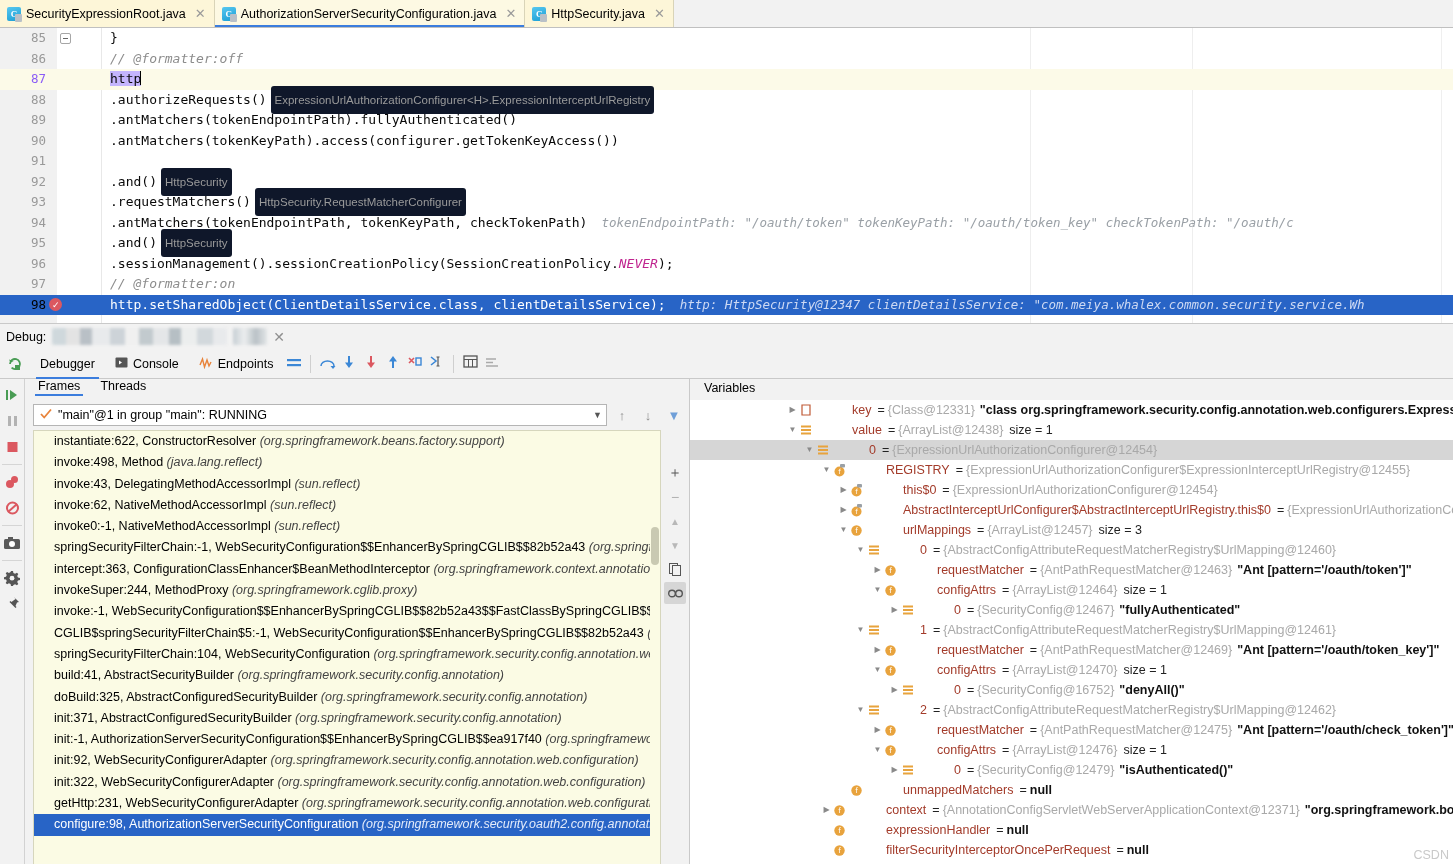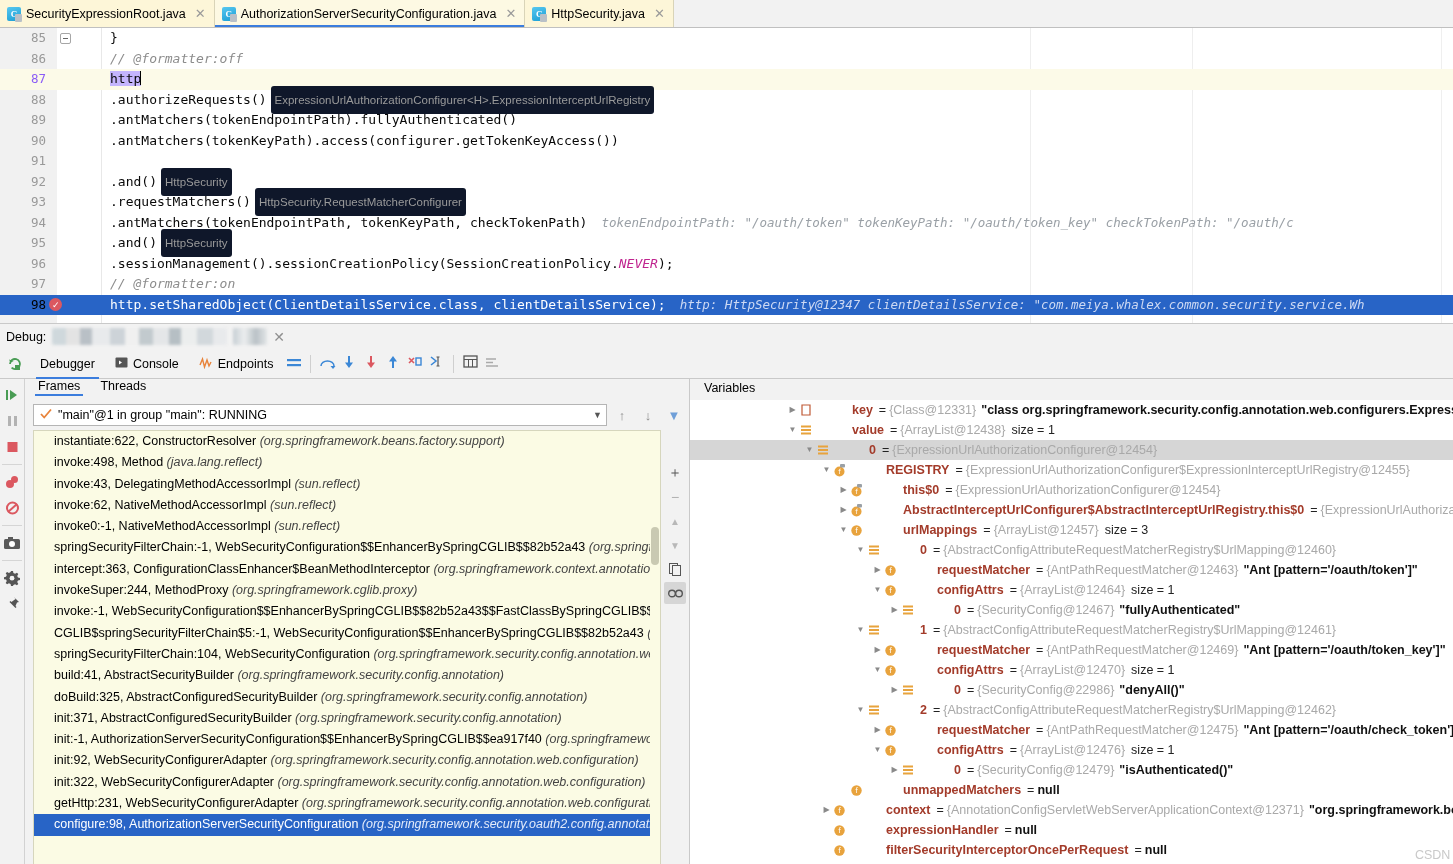"key" .vname { font-weight: bold -> normal }
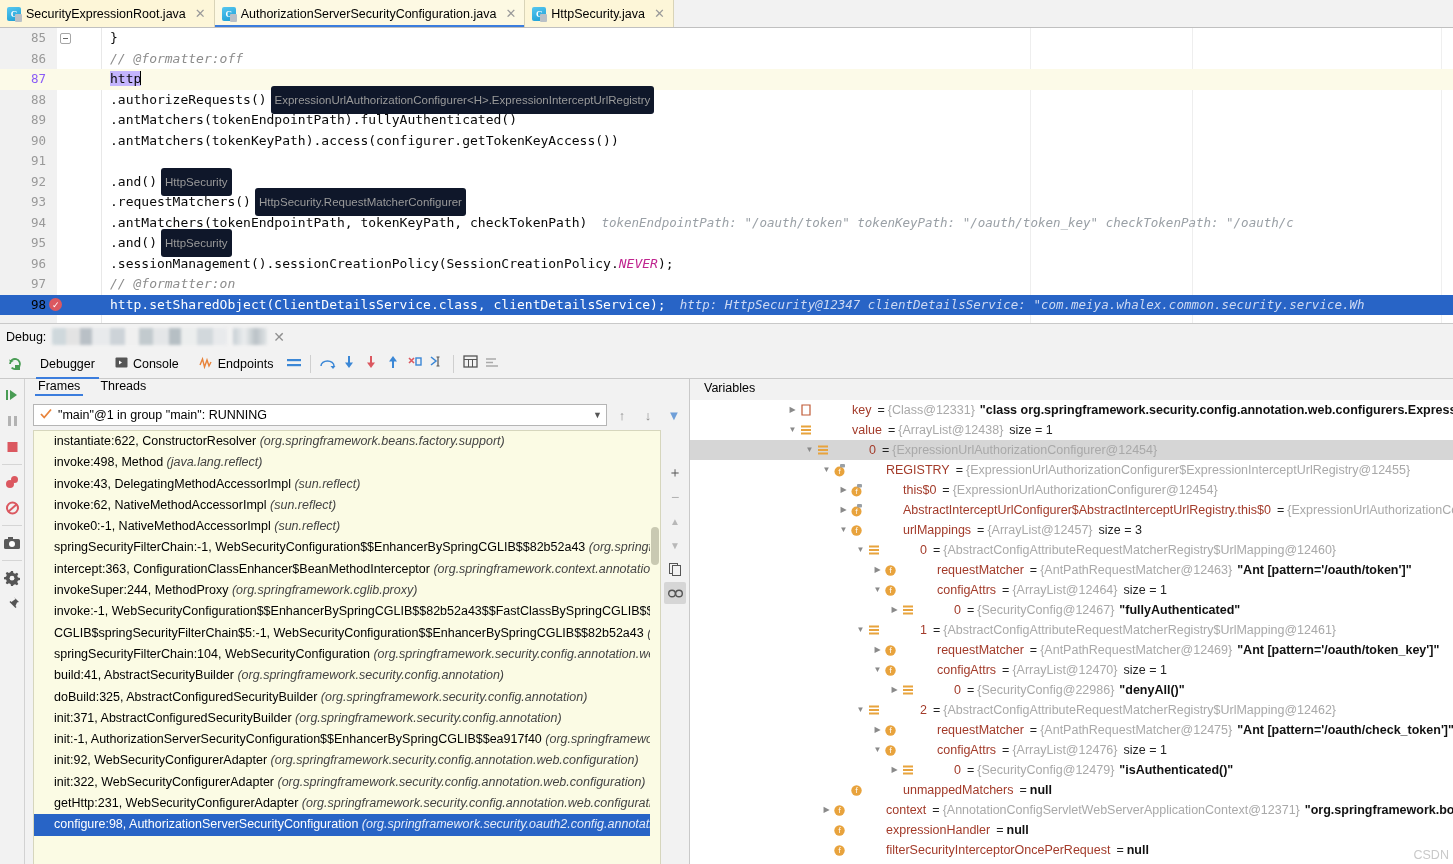"{SecurityConfig@22986}" span.vtype { text: SecurityConfig@22986 -> SecurityConfig@16752 }
